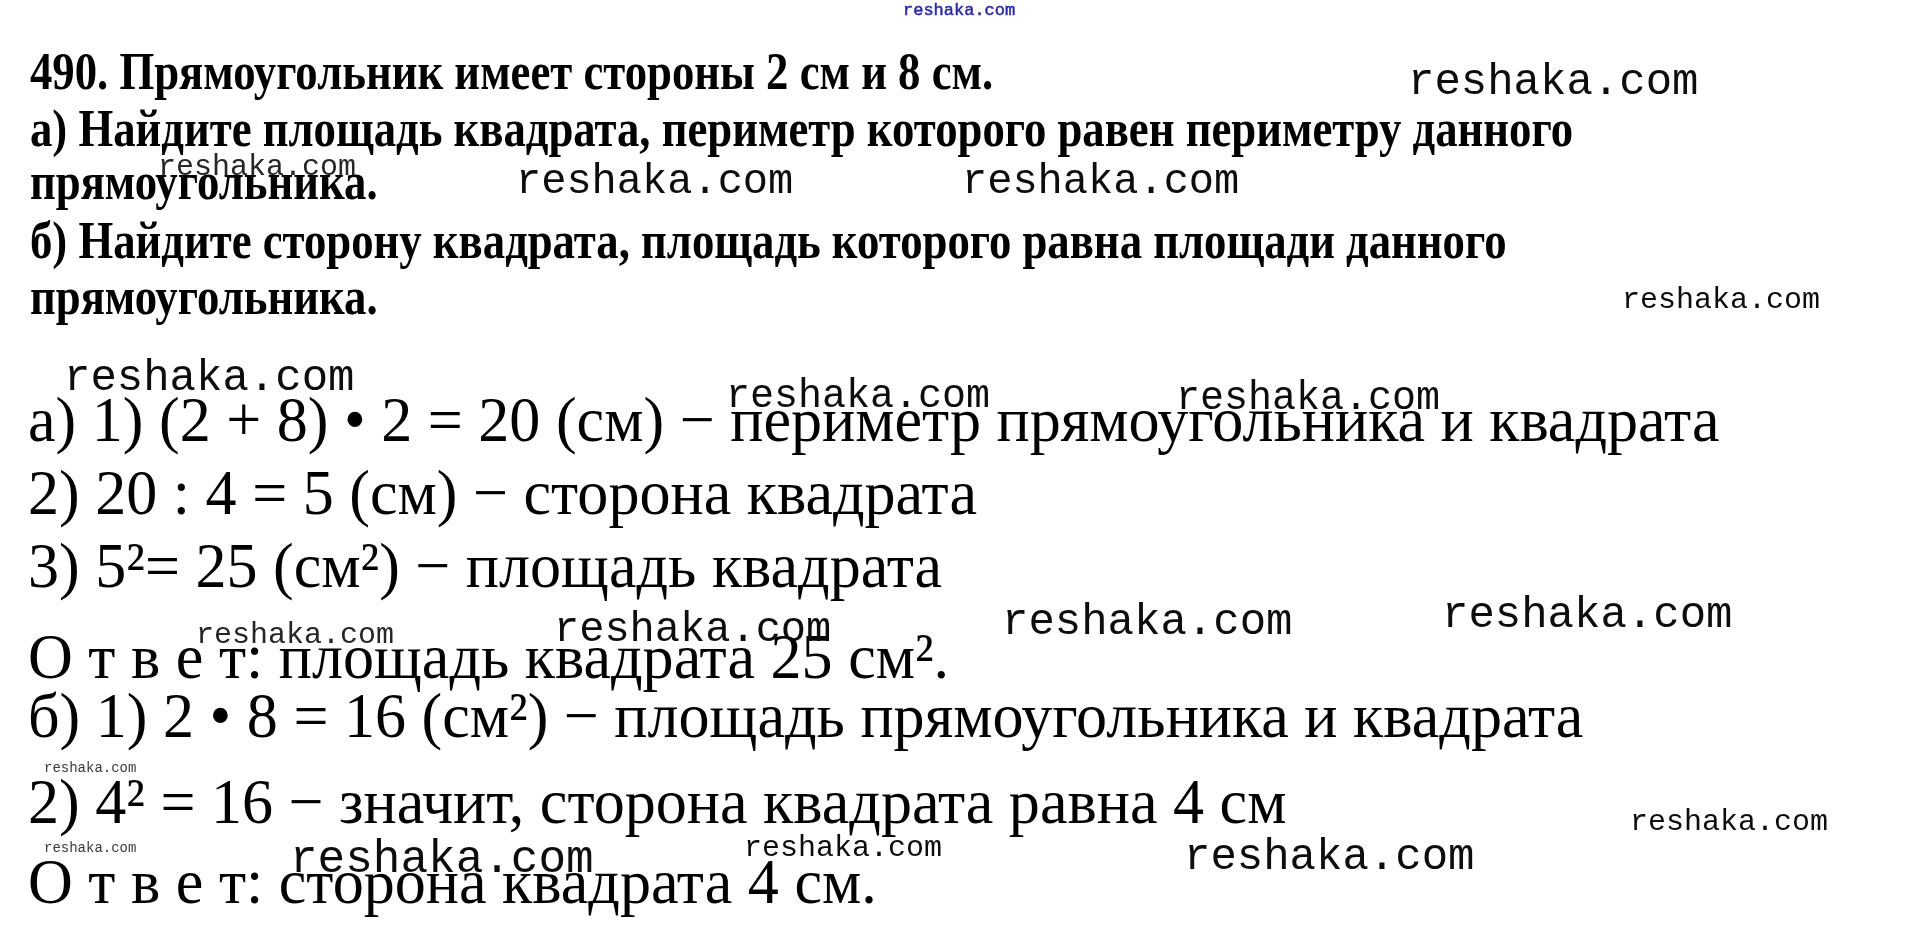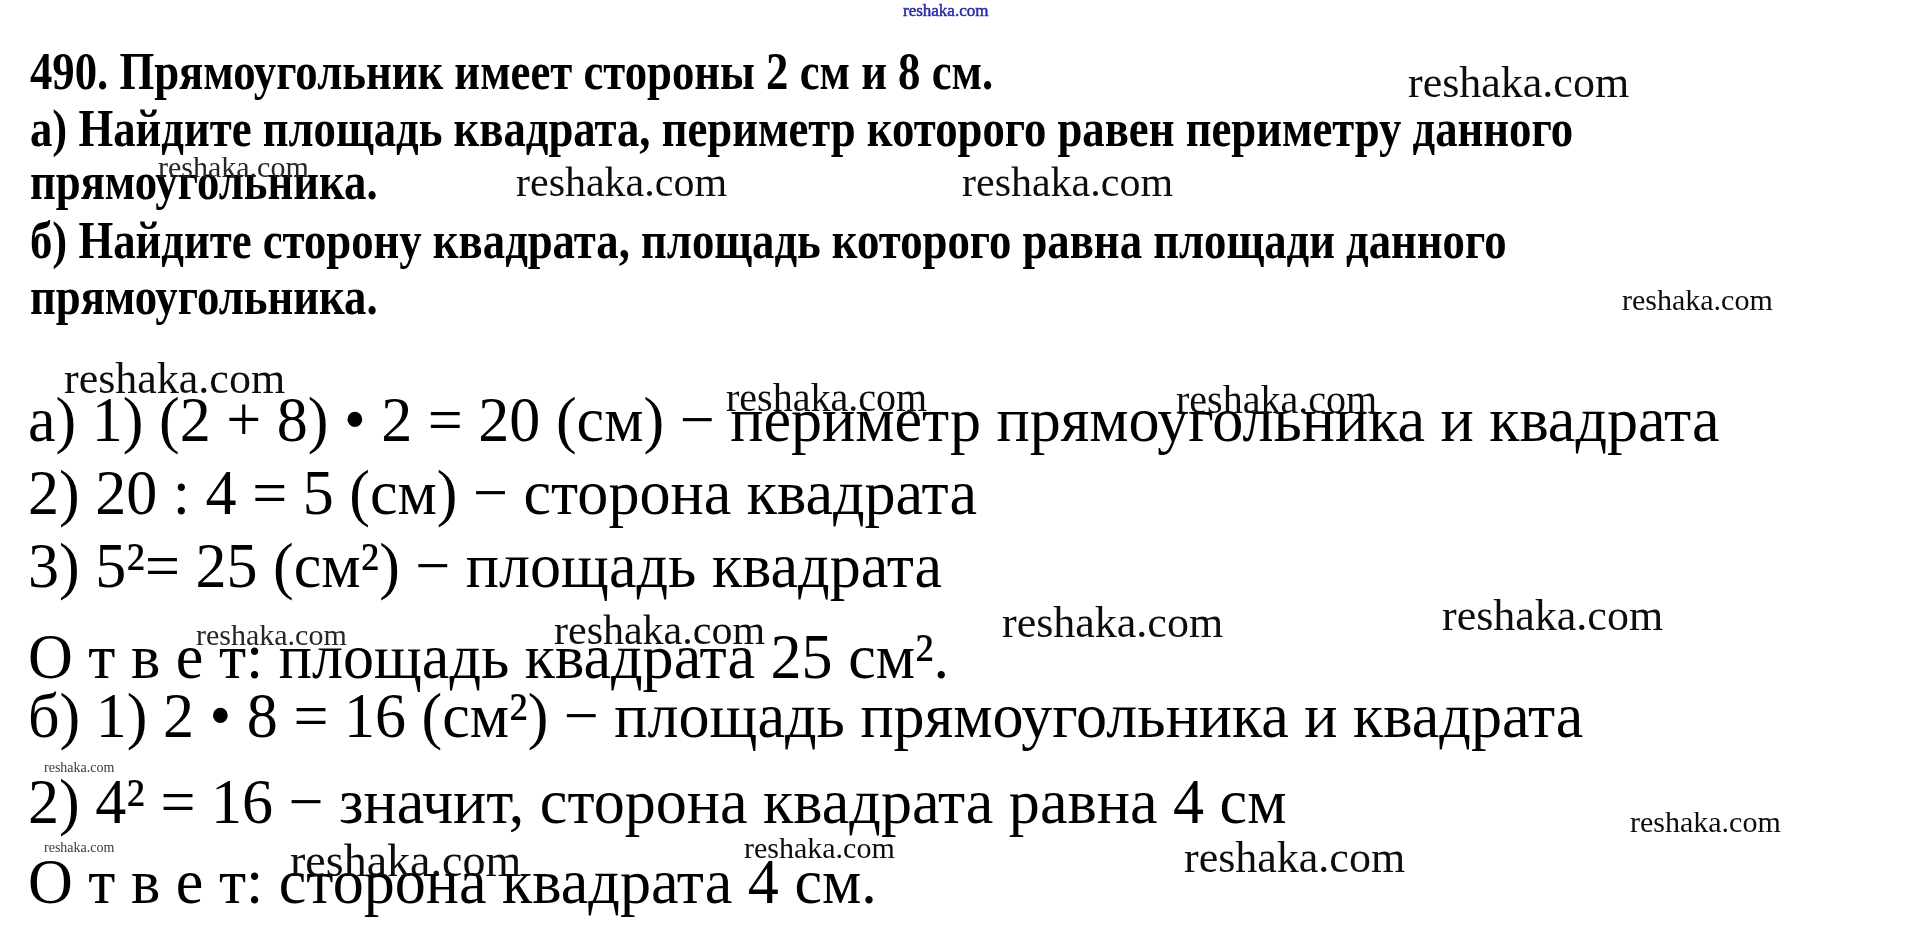"reshaka.com" .wm { font-family: Liberation Serif, serif -> Liberation Mono, monospace }
